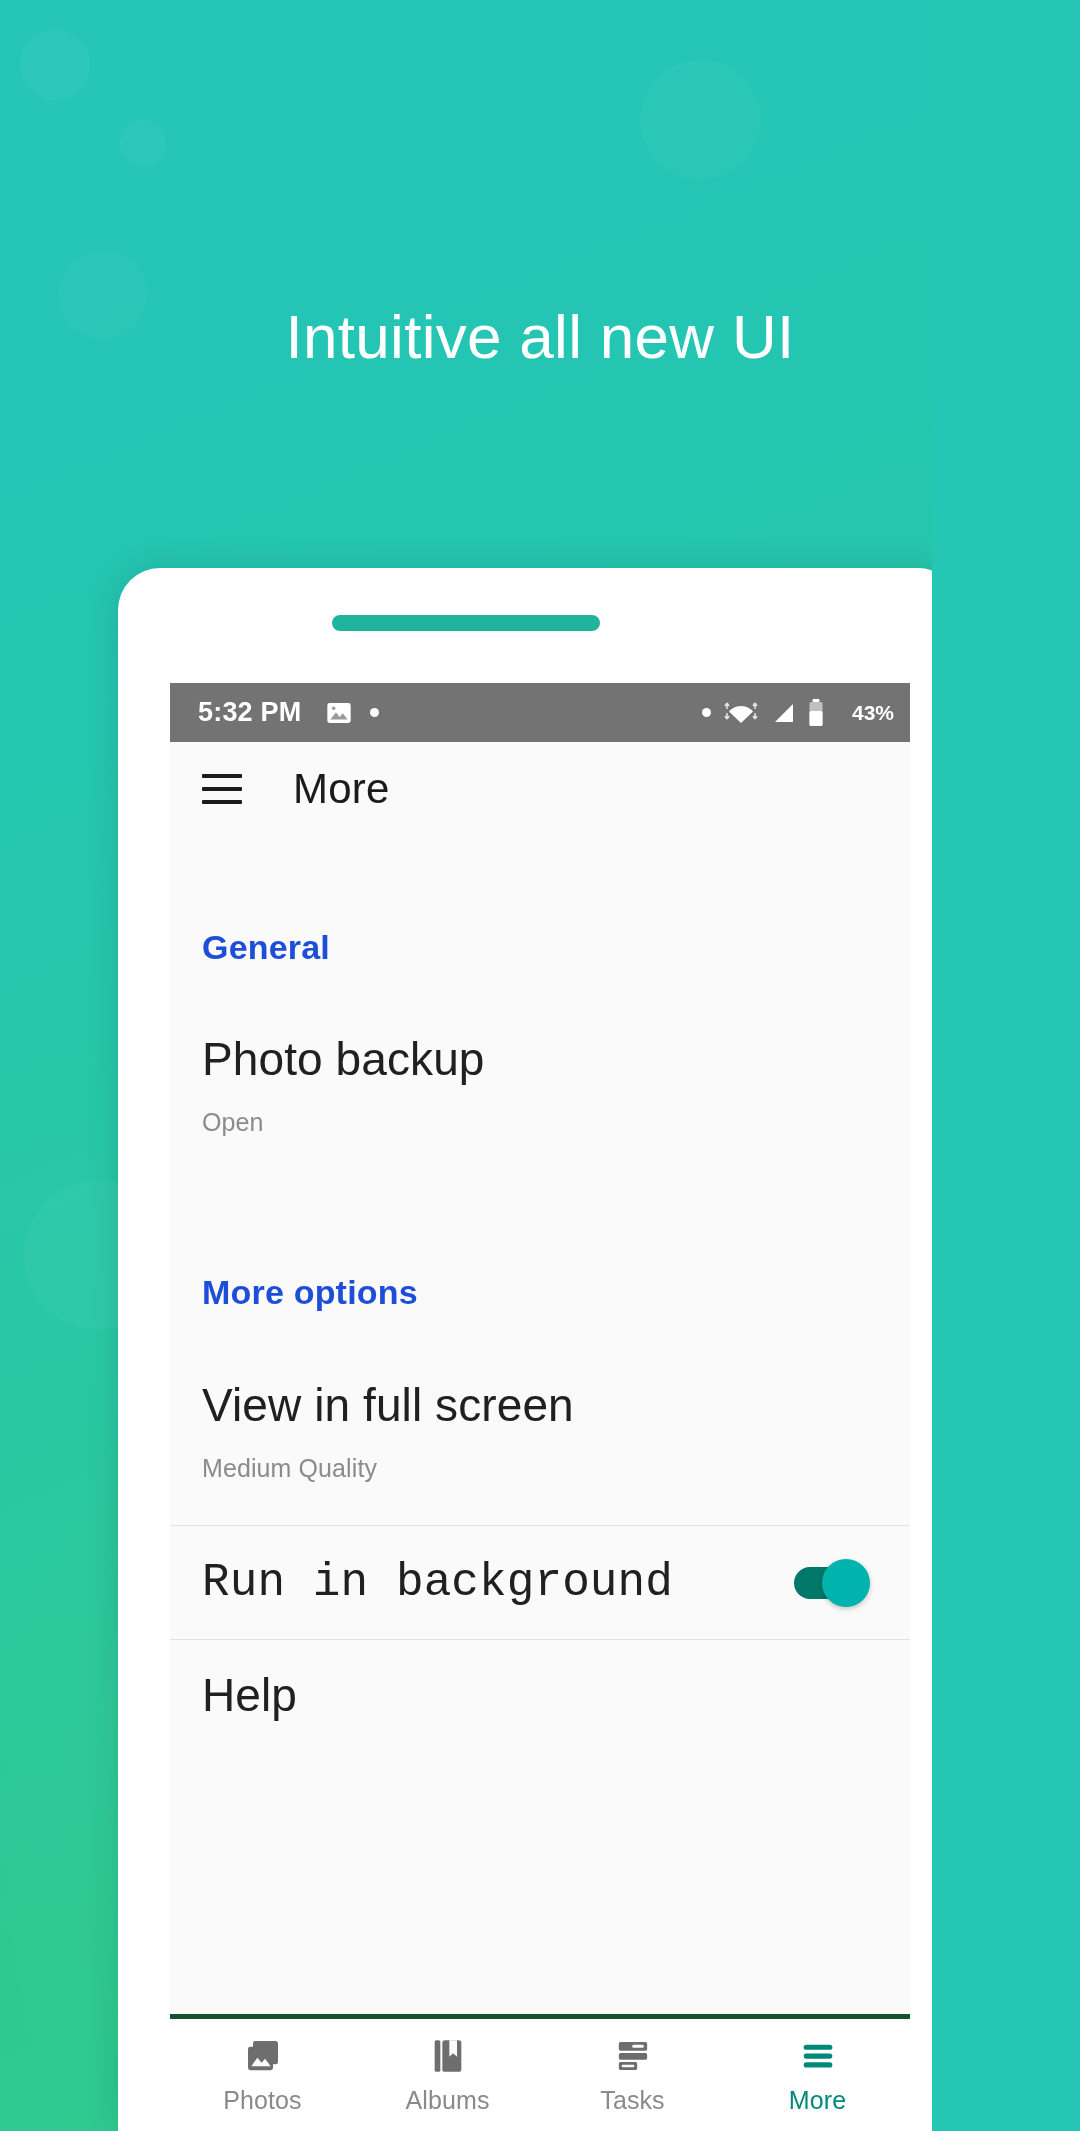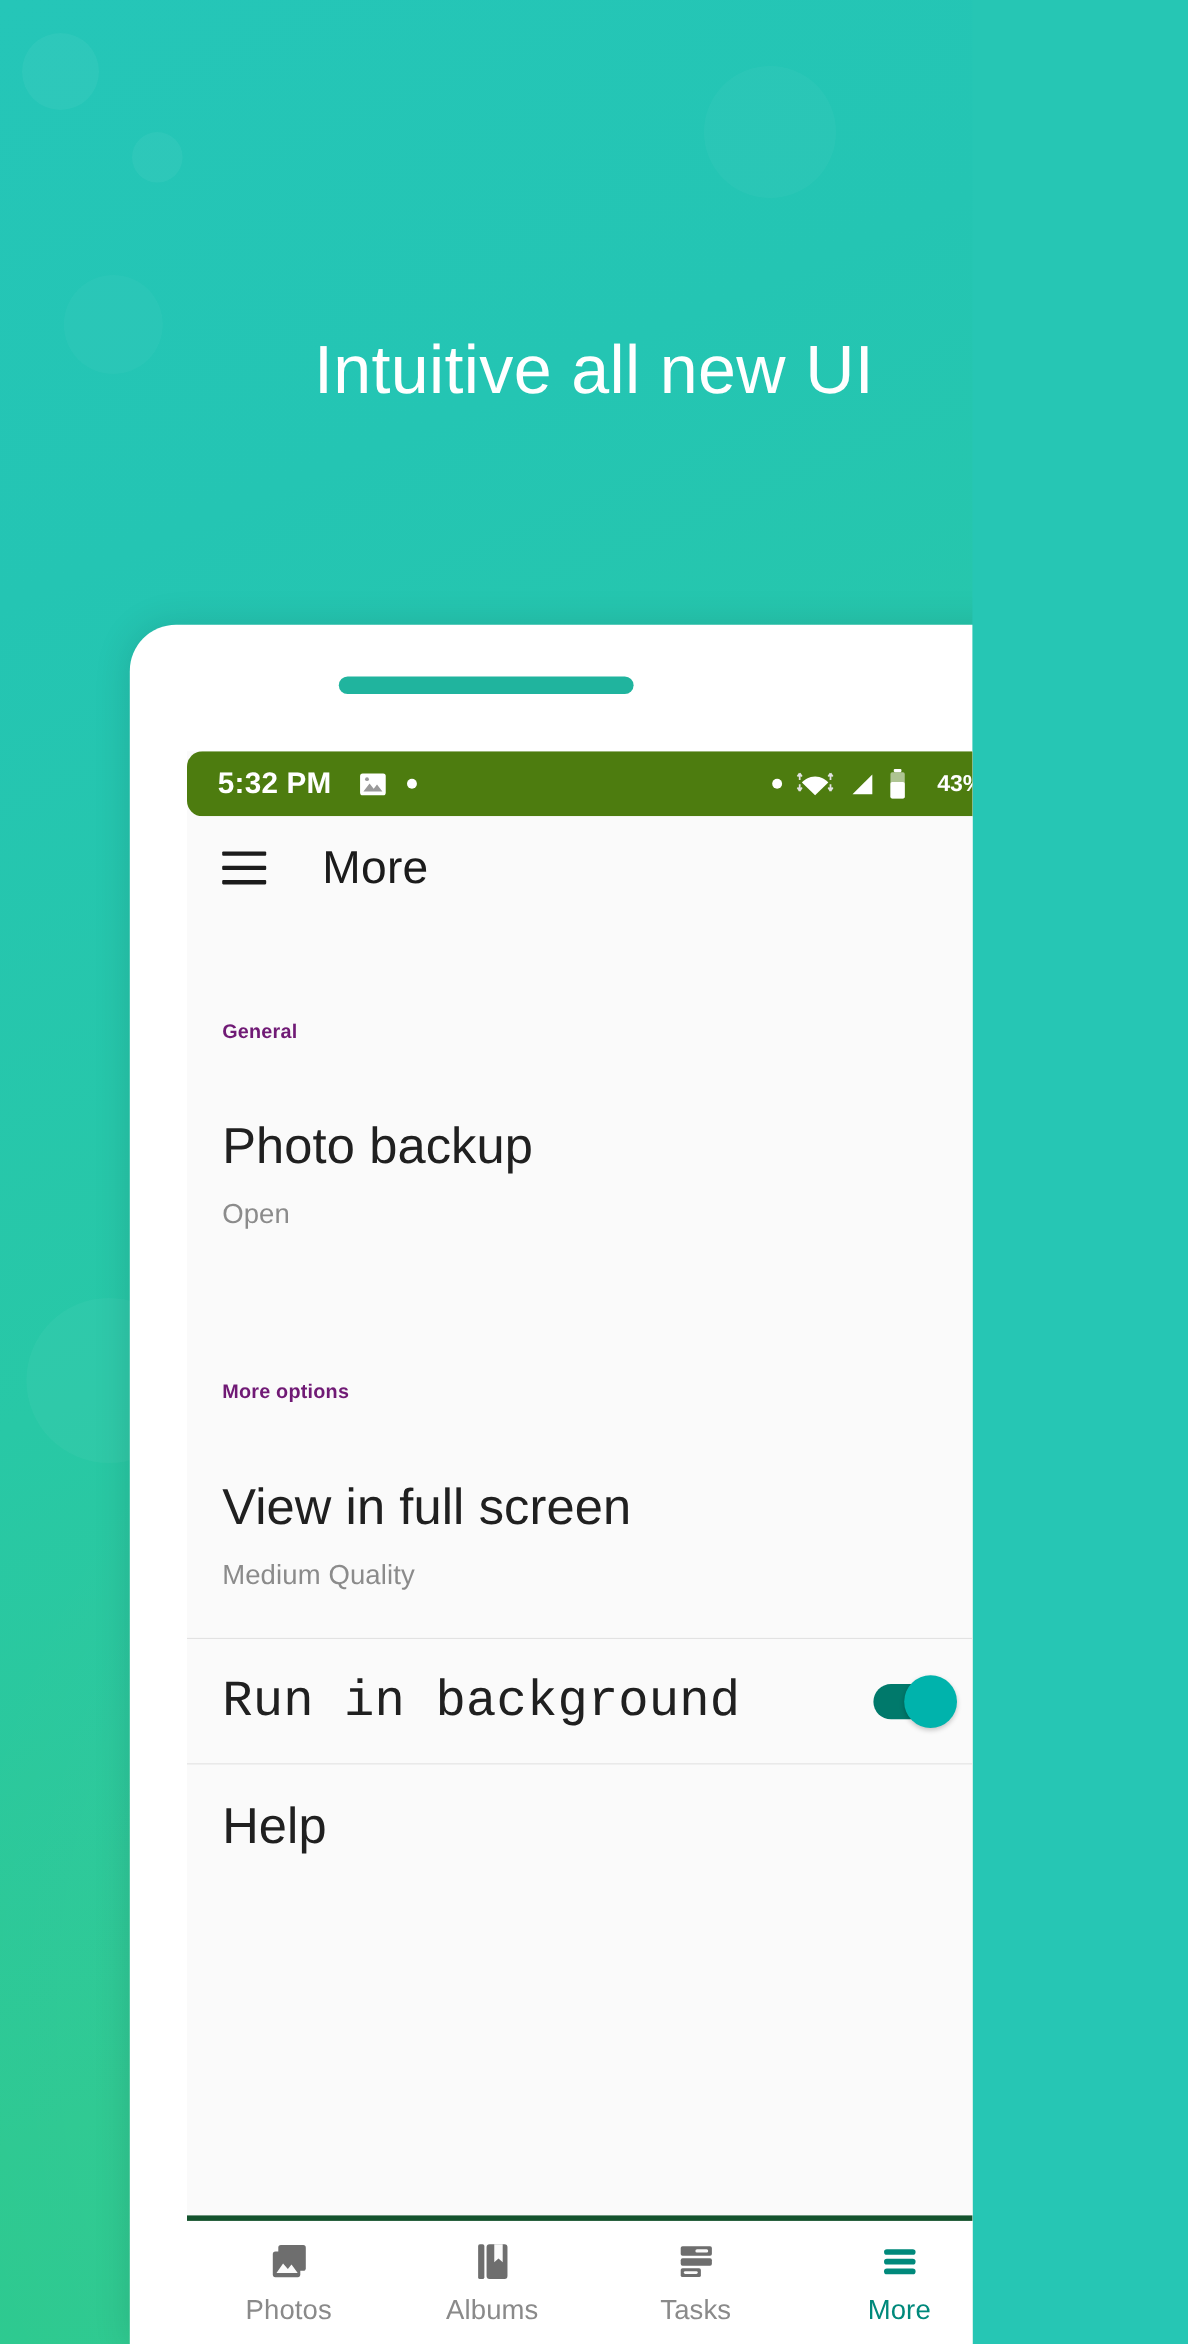"Intuitive all new UI" #stage { padding-left: none -> 48px }
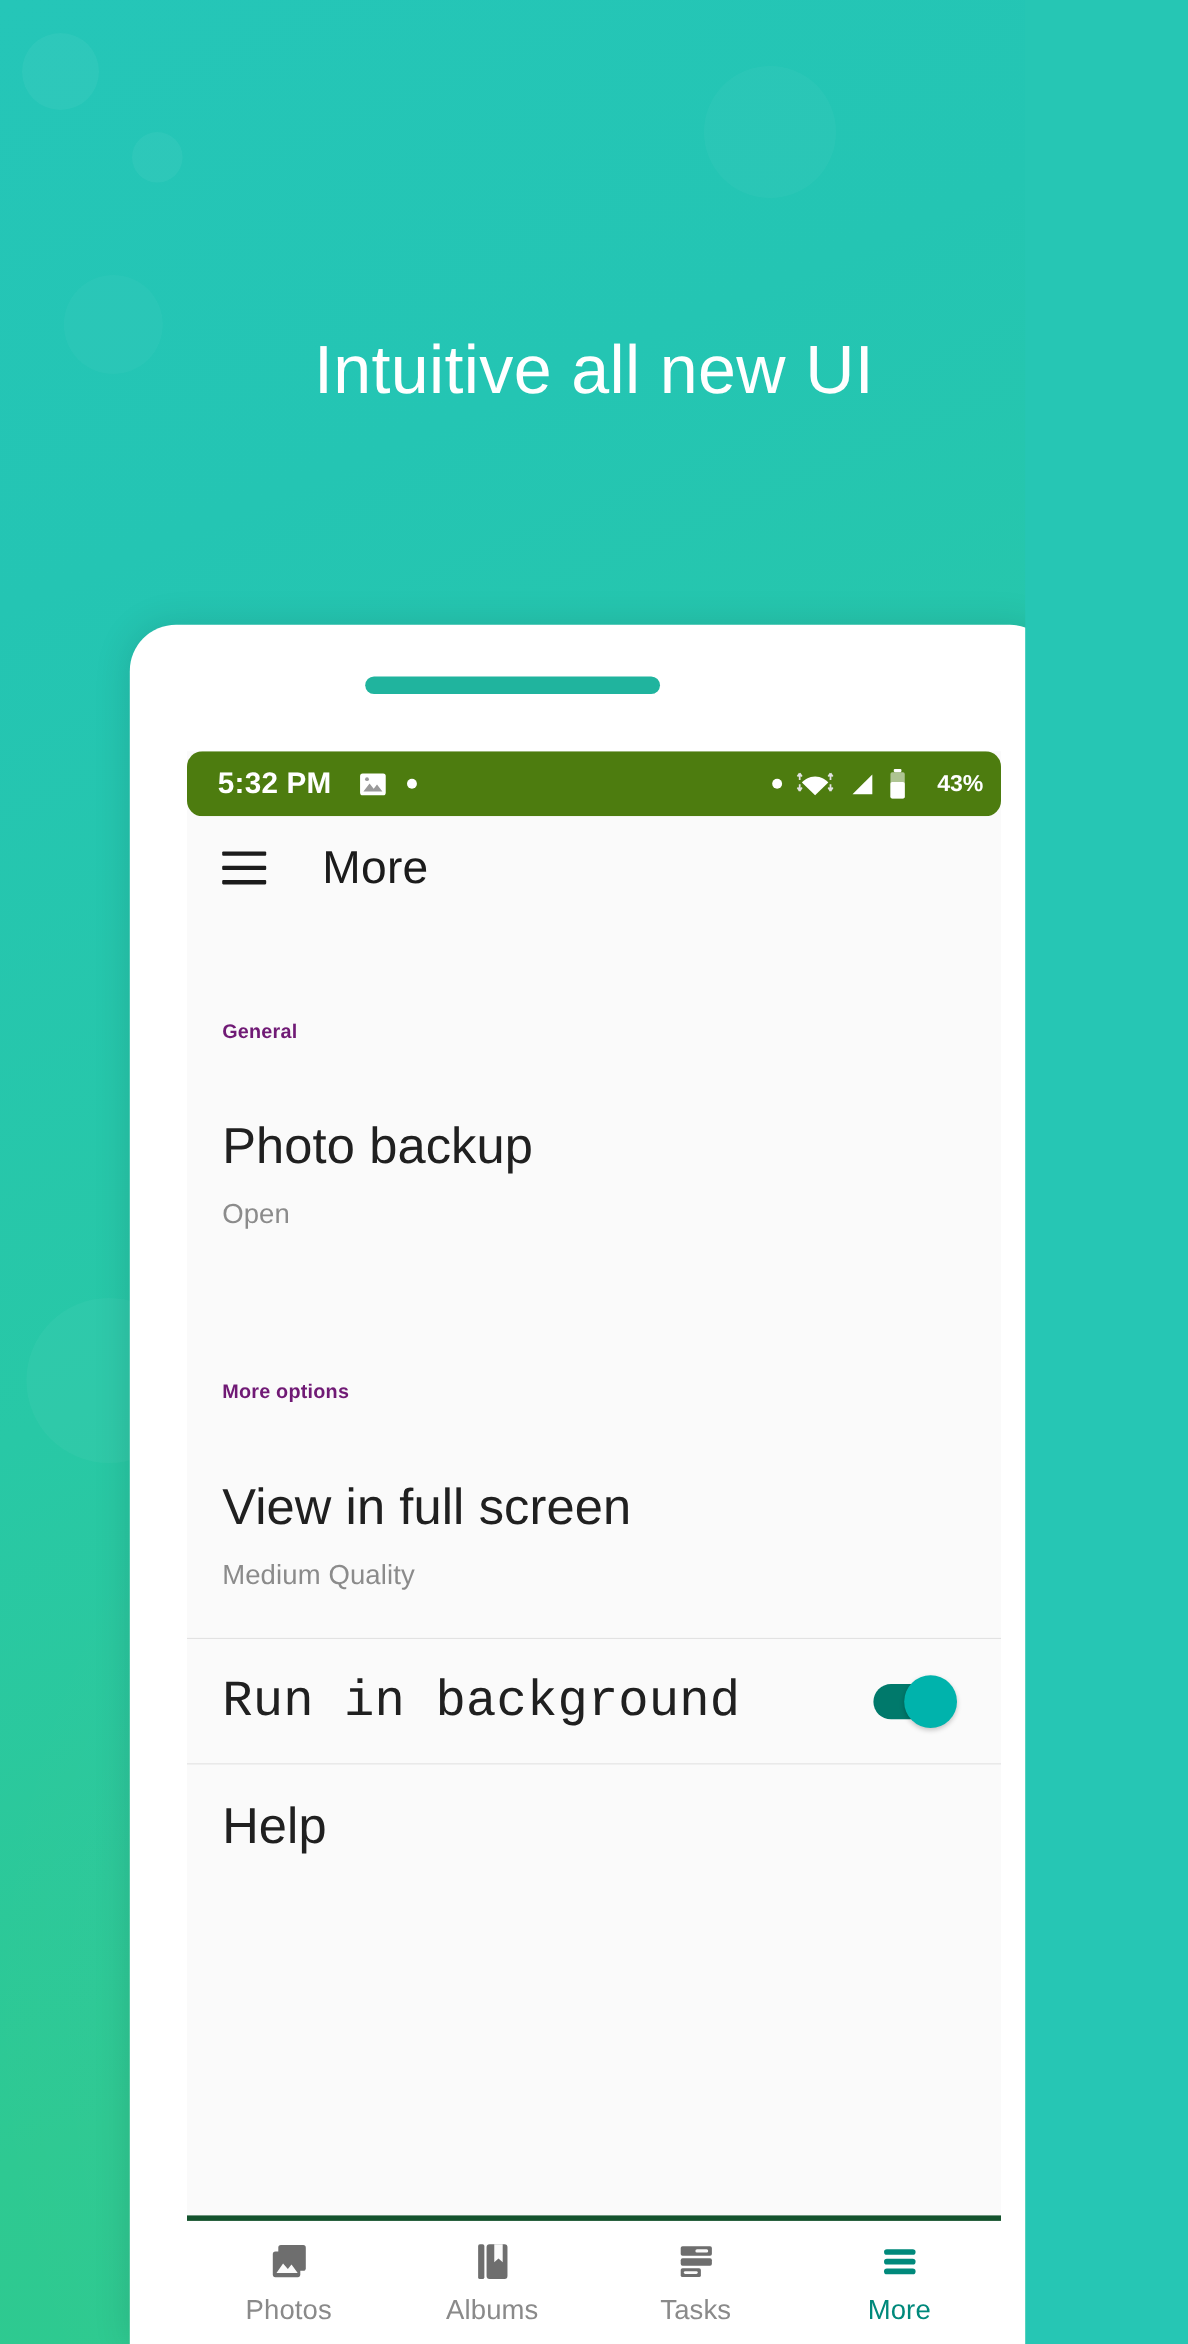"5:32 PM" .statusbar { background: #4d7c0f -> #737373; border-radius: 14px -> none }
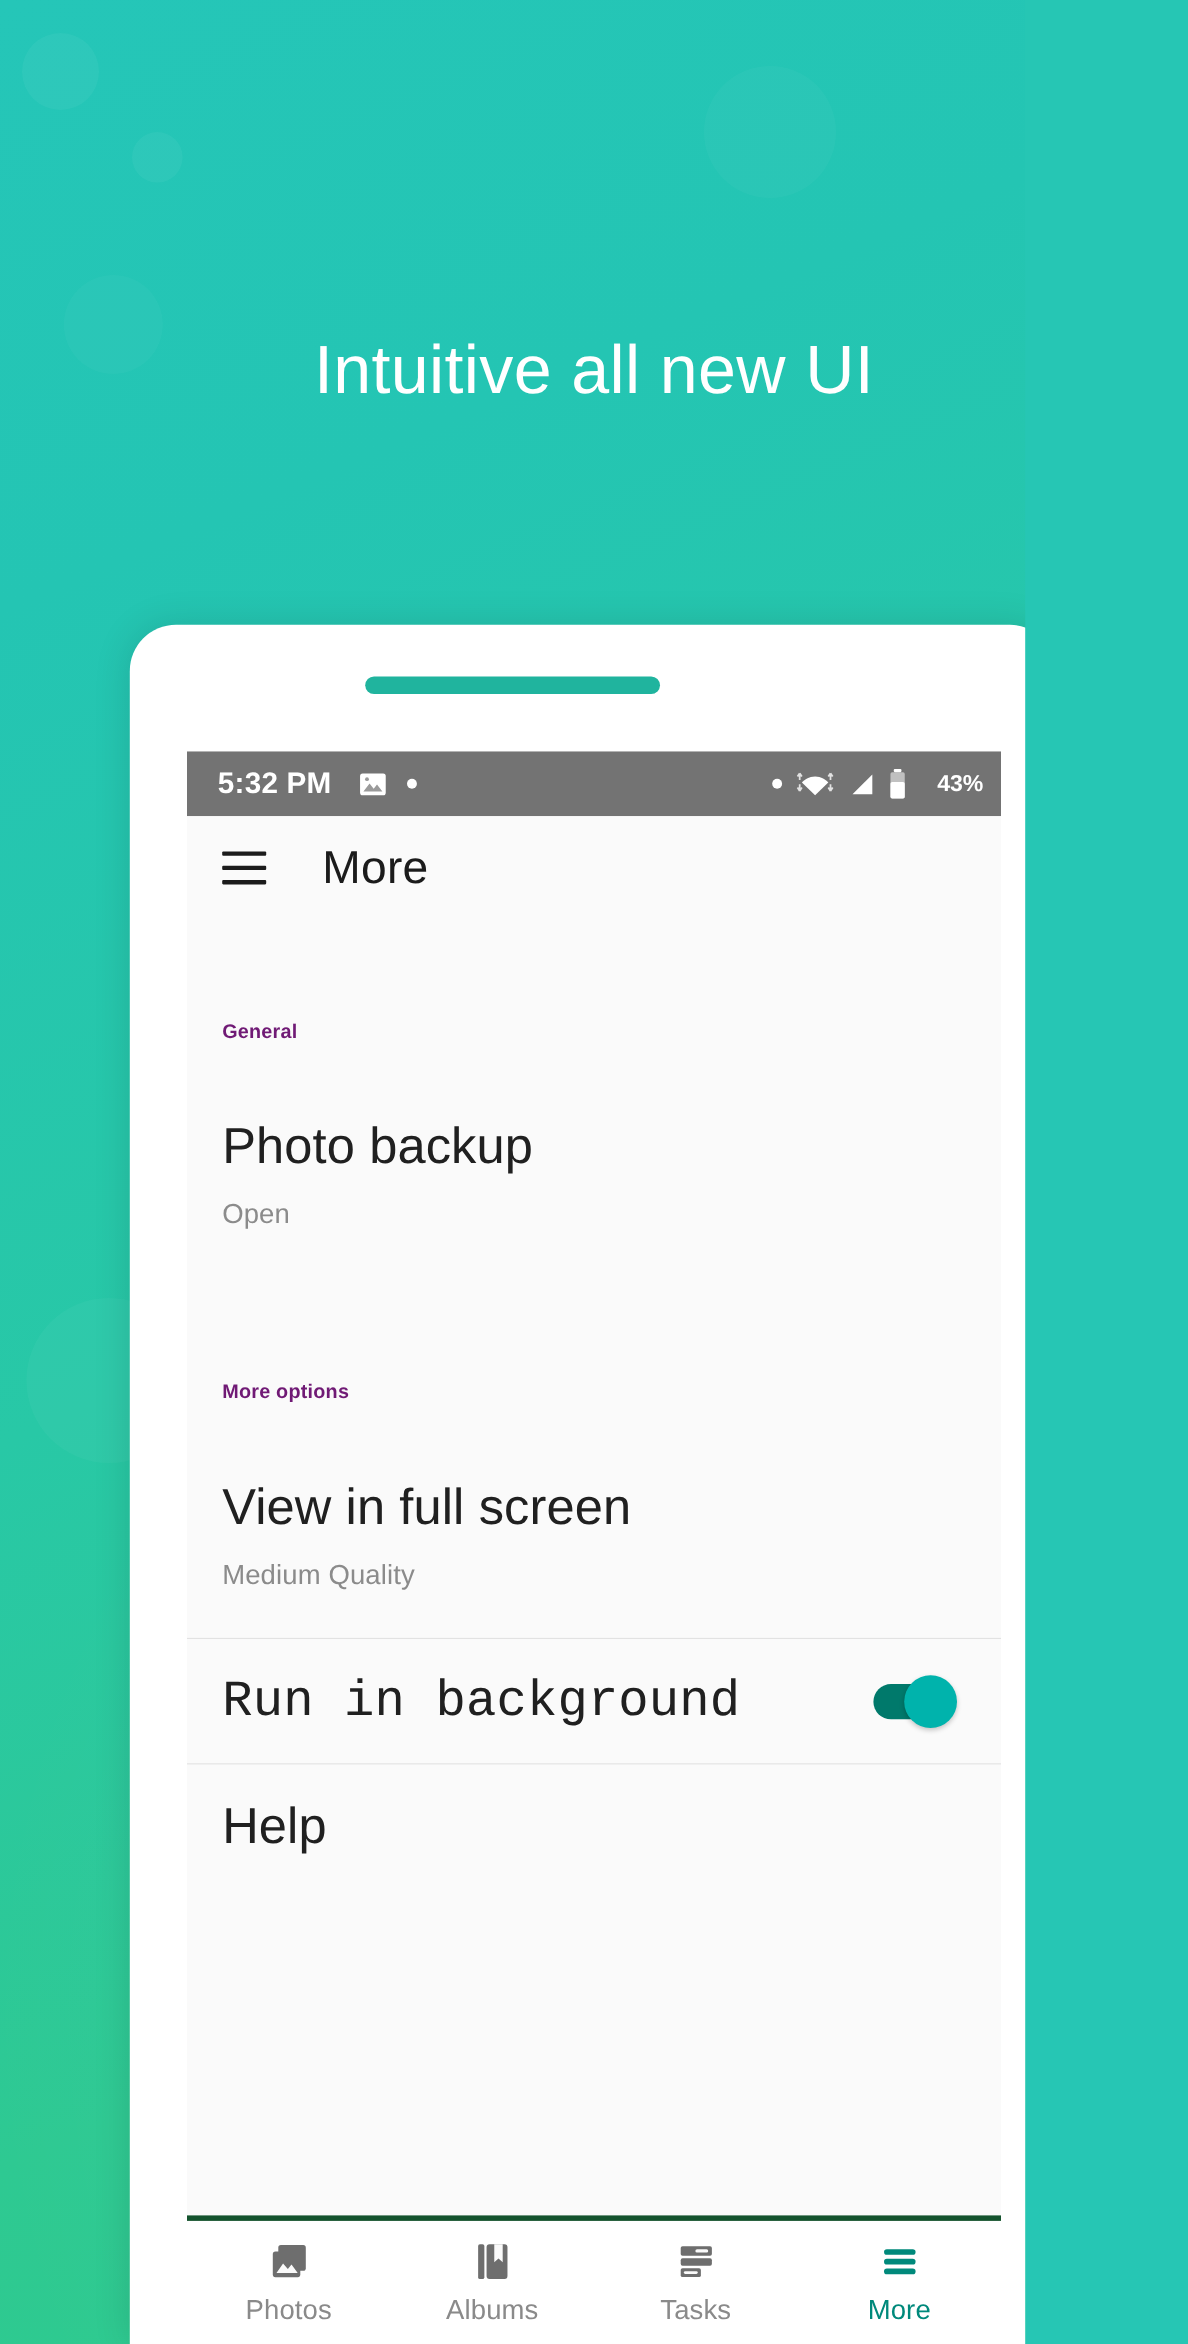"General" .section-head { color: #701a75 -> #1d4ed8; font-size: 18px -> 34px }
